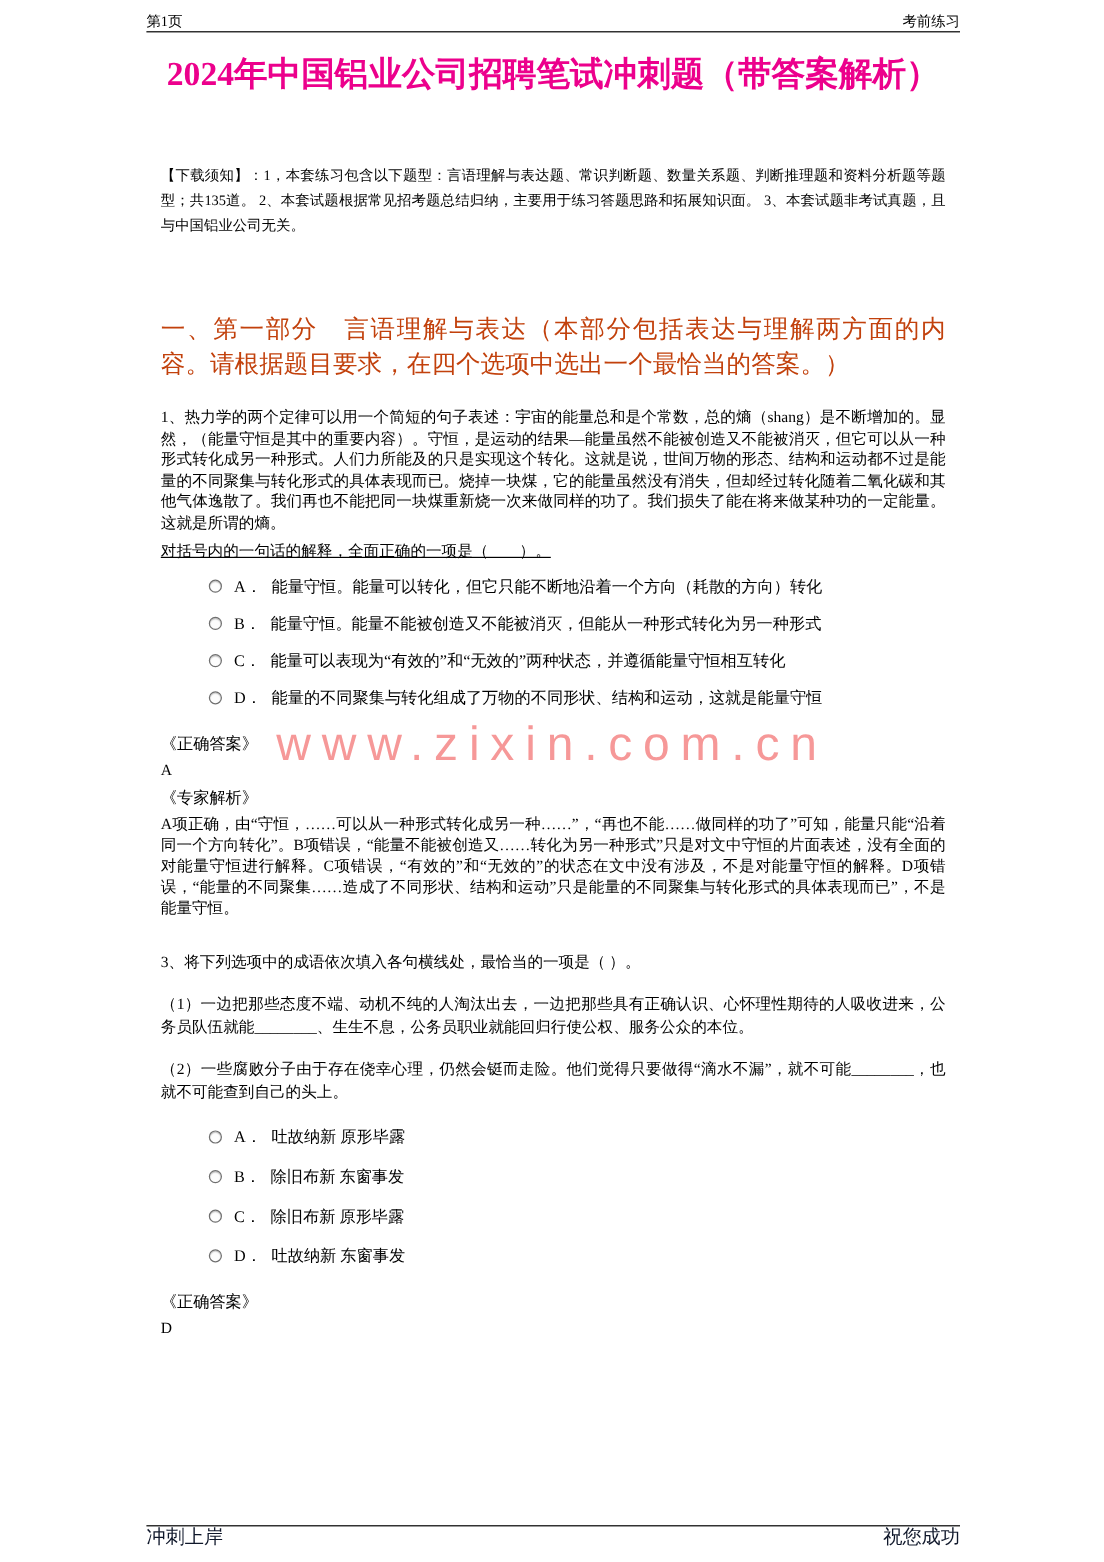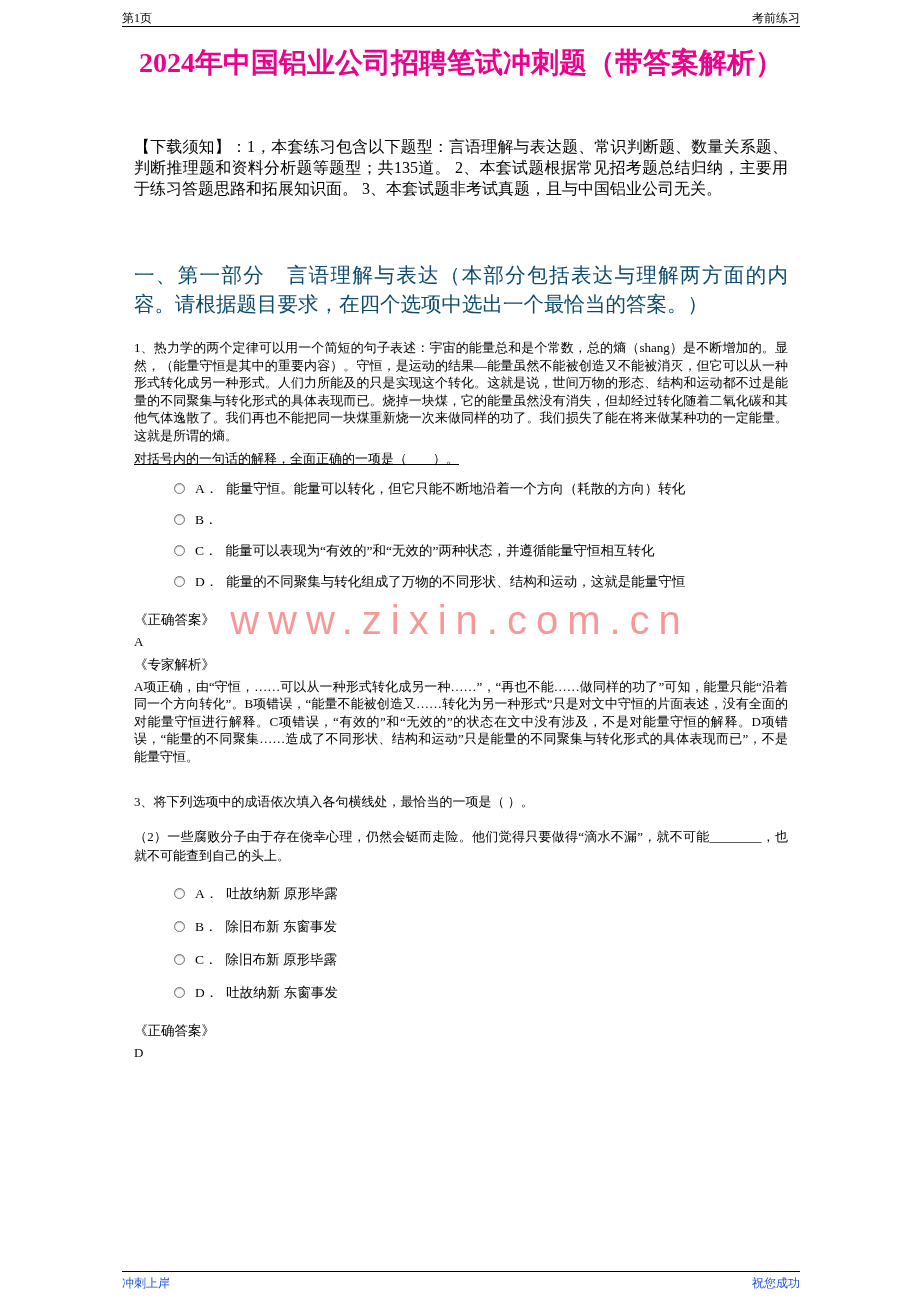"【下载须知】：1，本套练习包含以下题型：言语理解与表达题、常识判断题、数量关系题" .notice { font-size: 16px -> 12px }
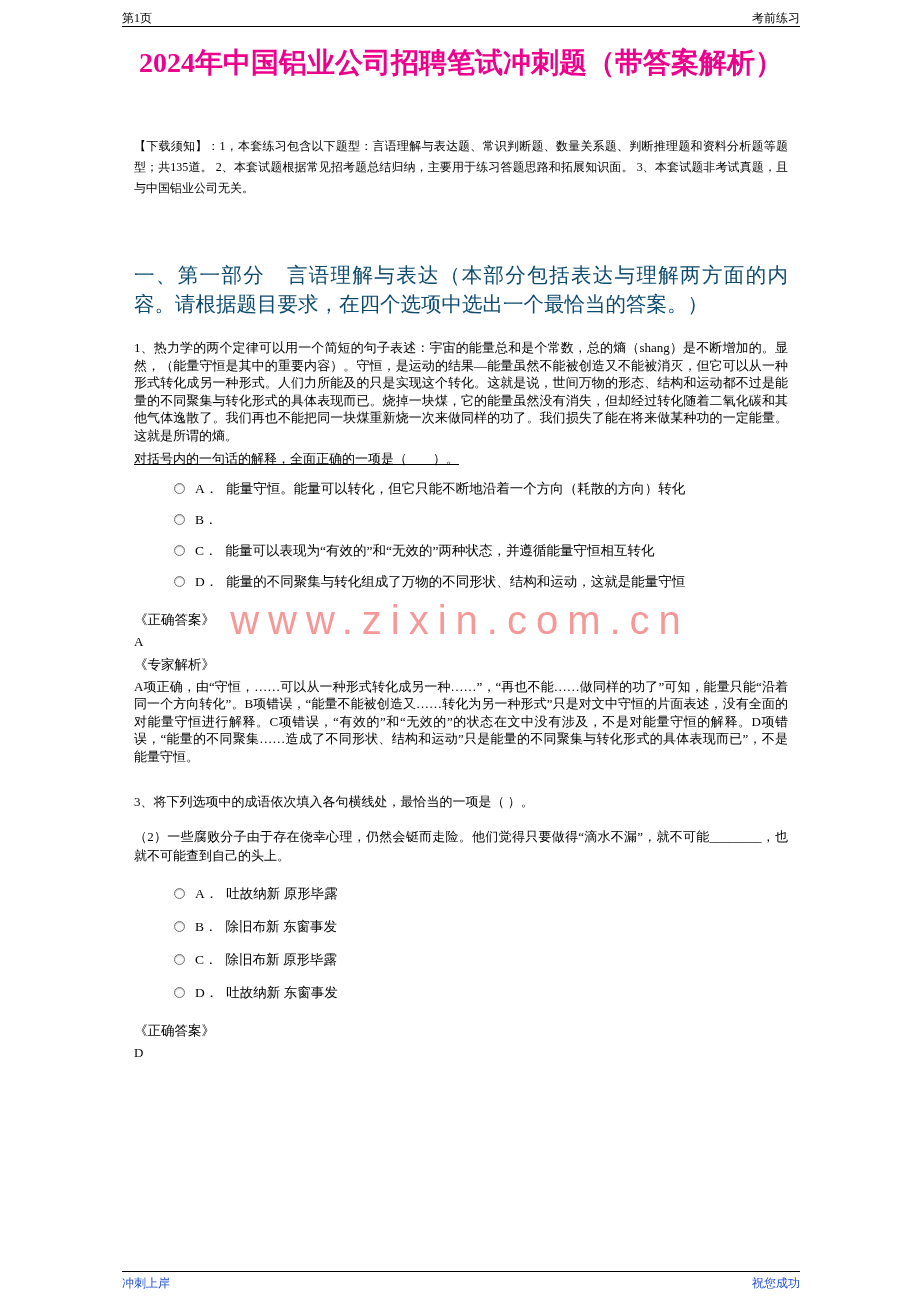"一、第一部分" .section { color: #0c4a6e -> #c2410c }
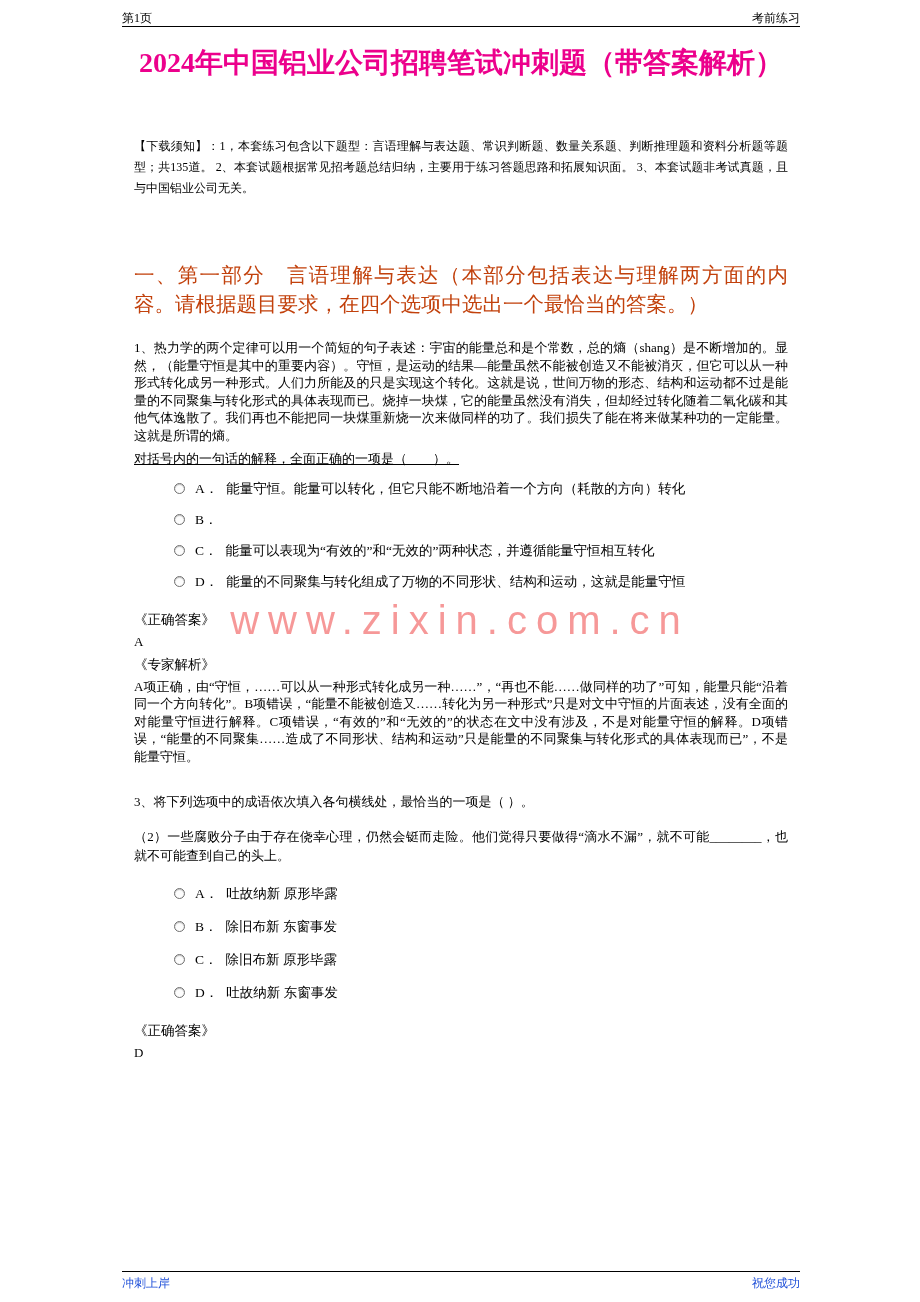"能量守恒。能量不能被创造又不能被消灭，但能从一种形式转化为另一种形式" span.opt-text { html: none -> <span>能量守恒。能量不能被创造又不能被消灭，但能从一种形式转化为另一种形式</span> }
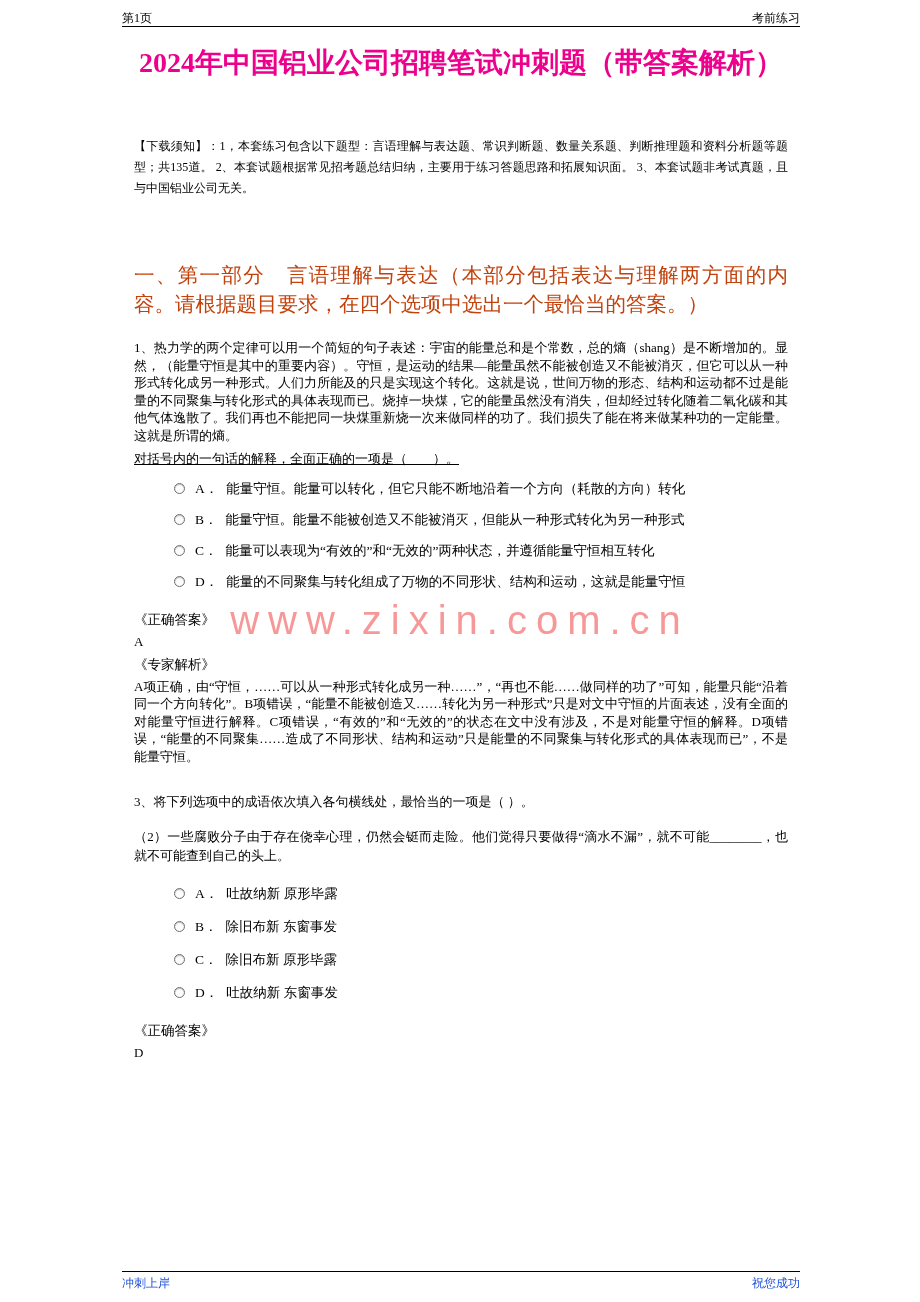"（1）一边把那些态度不端、动机不纯的人淘汰出去，一边把那些具有正确认识、心怀理性" p.q2para { html: none -> <p>（1）一边把那些态度不端、动机不纯的人淘汰出去，一边把那些具有正确认识、心怀理性期待的人吸收进来，公务员队伍就能________、生生不息，公务员职业就能回归行使公权、服务公众的本位。</p> }
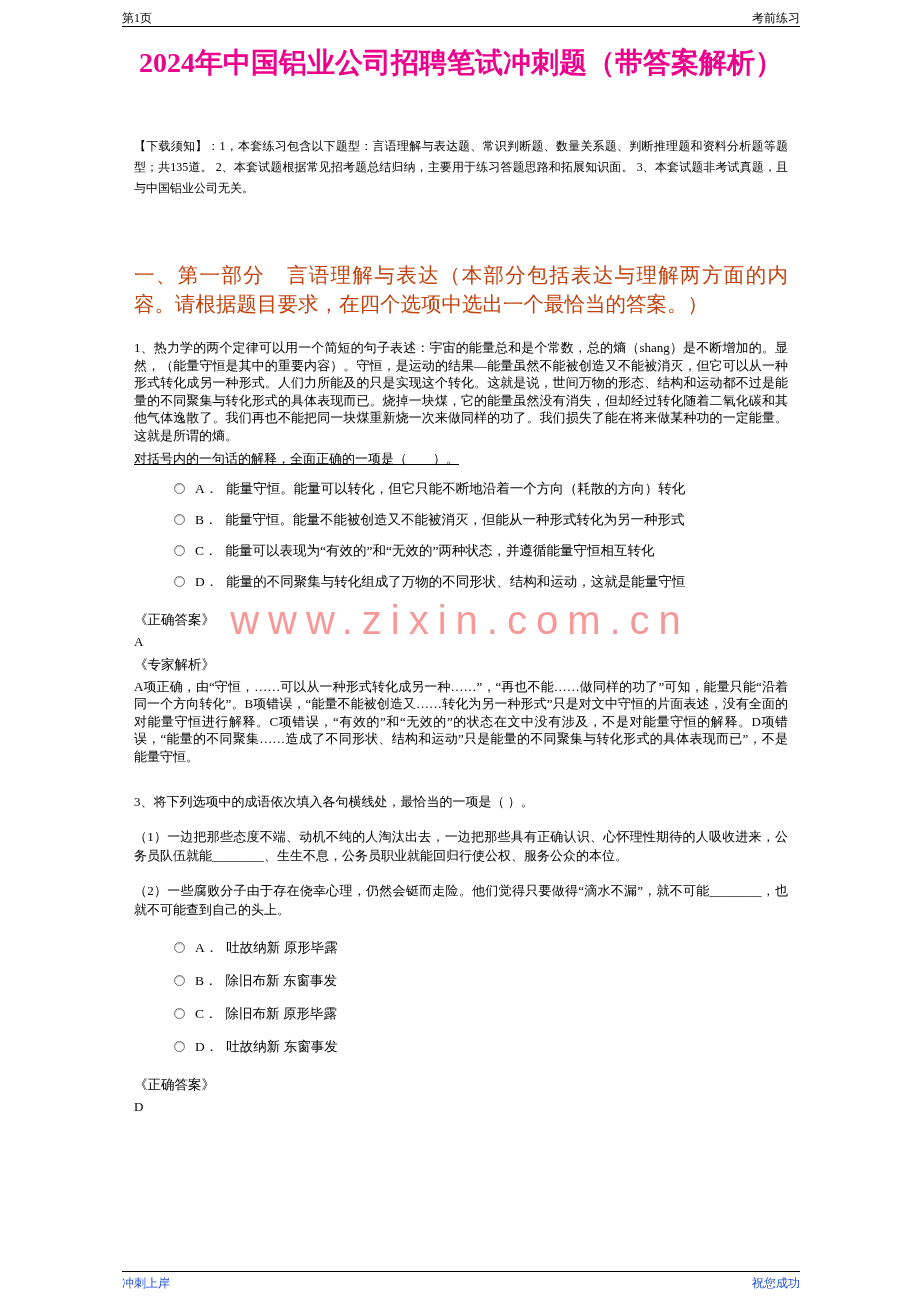"冲刺上岸" .ftr { color: #1d4ed8 -> #0f172a; font-size: 12px -> 16px }
